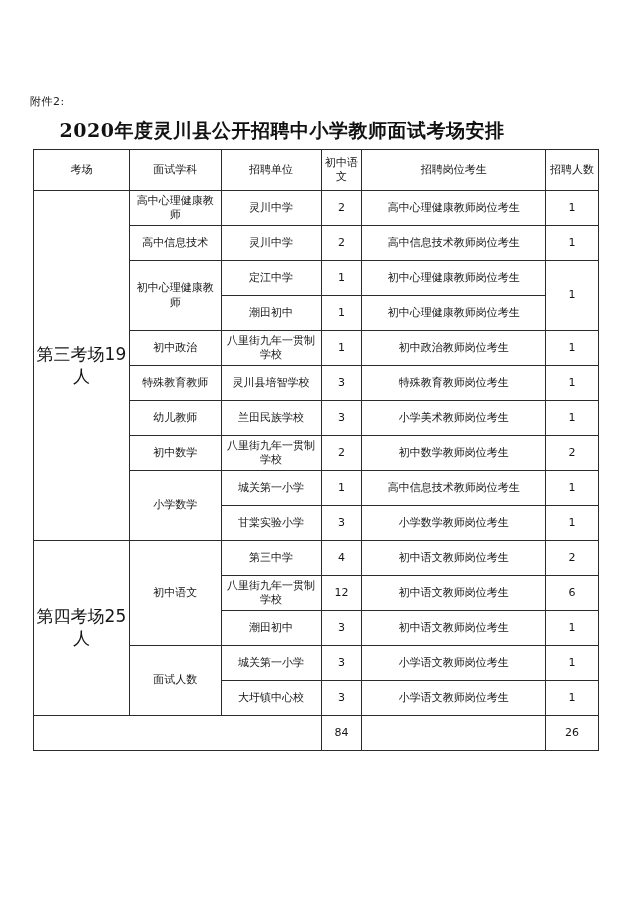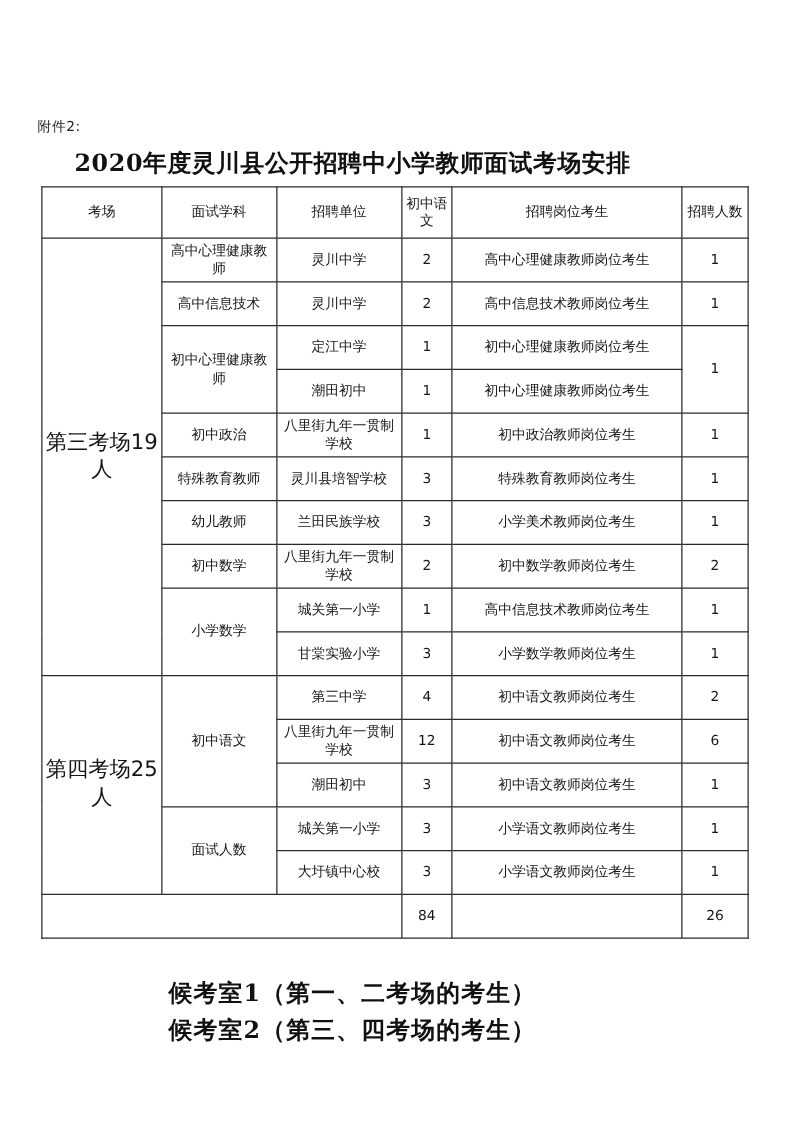"候考室1（第一、二考场的考生）" div.footer-lines { html: <div> <div>候考室1（第一、二考场的考生）</div> <div>候考室2（第三、四考场的考生）</div> </div> -> none }
